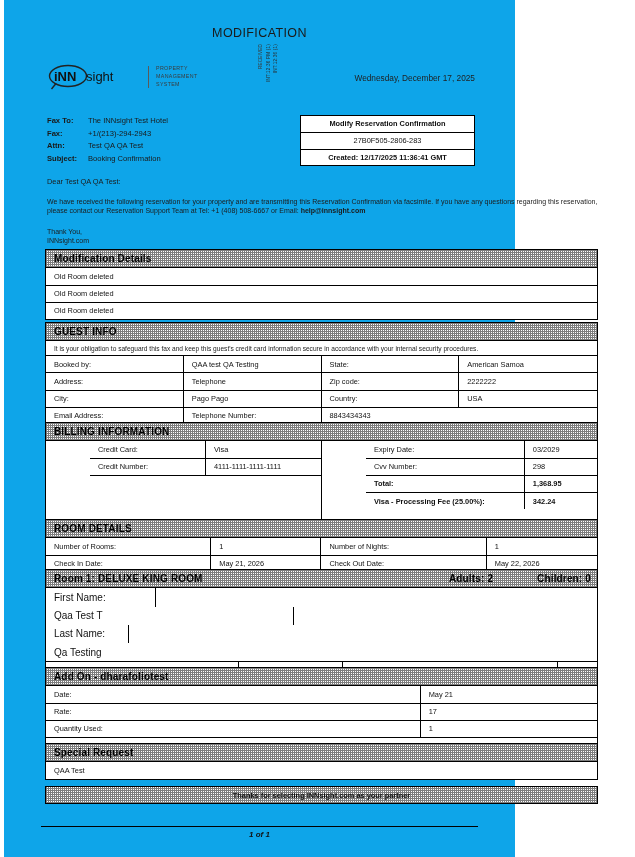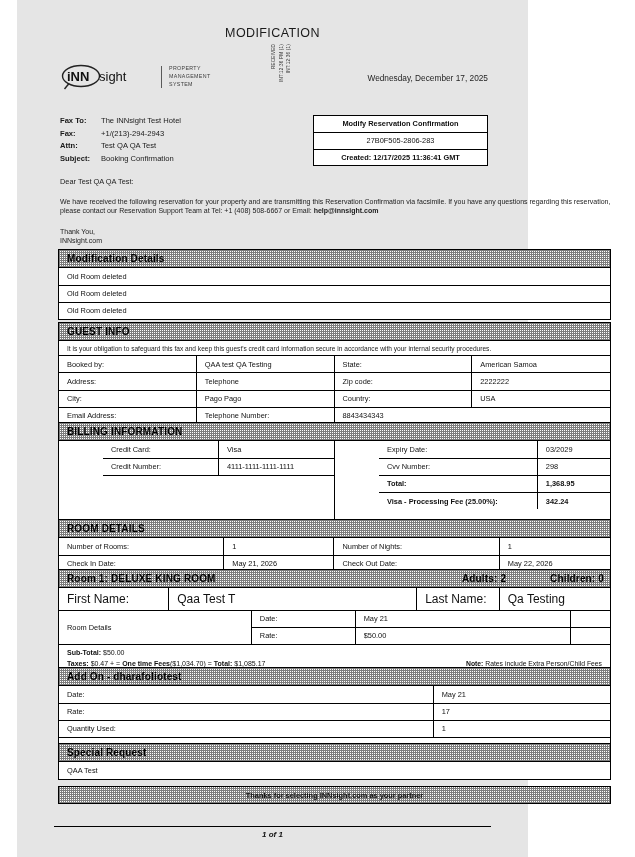"MODIFICATION" .page { background: #e5e5e5 -> #0ea5e9; left: 17px -> 4px }
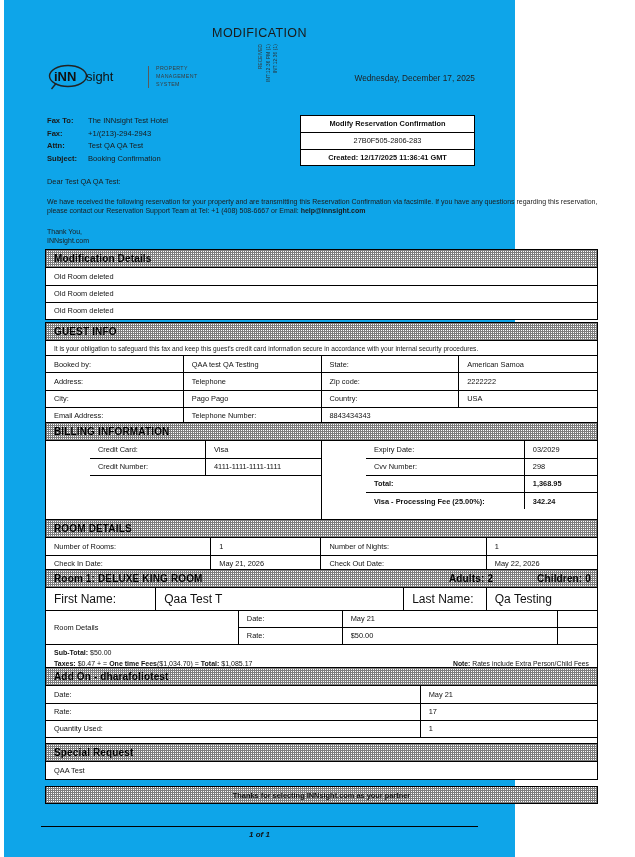"First Name:" .room-name-row { flex-direction: none -> column; font-size: 12px -> 10px }
